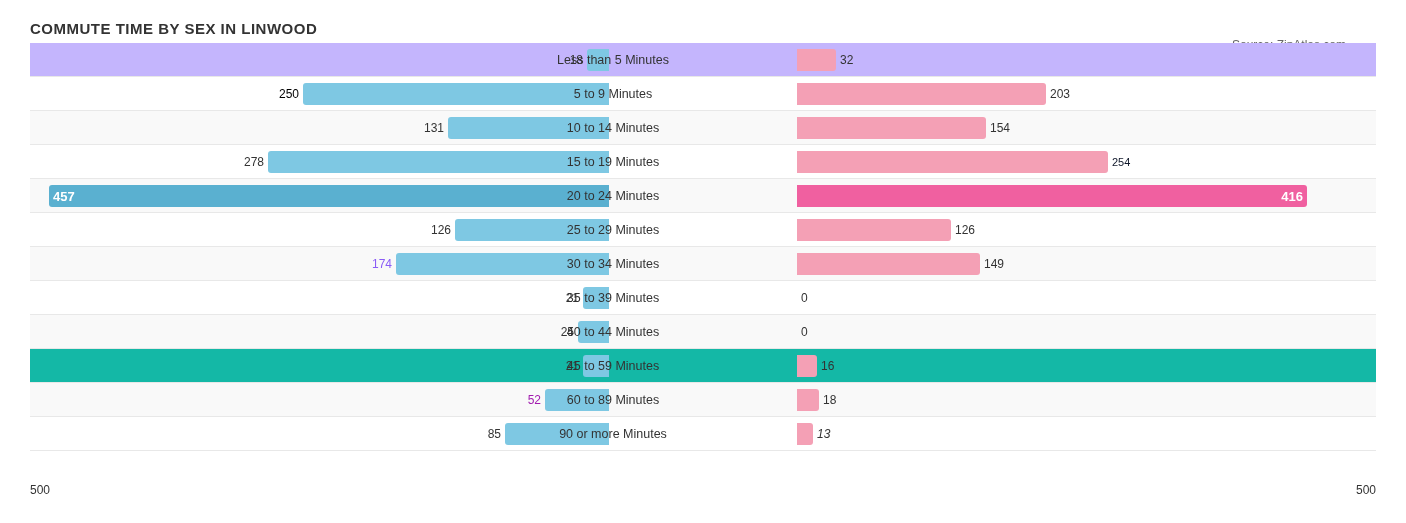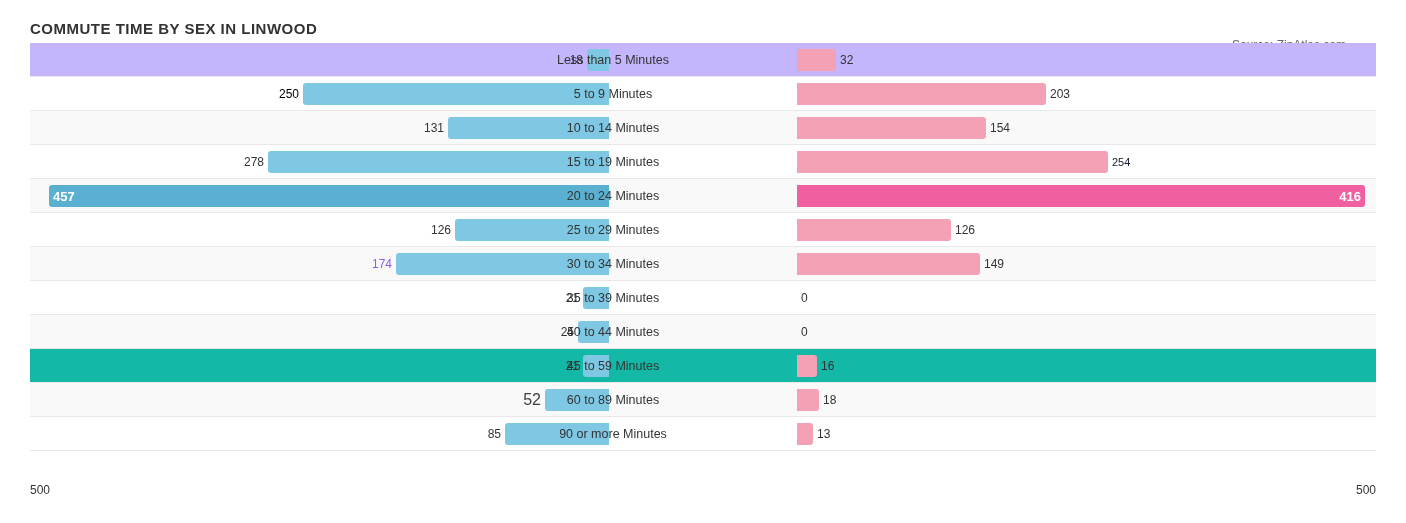"416" div.bar-female { width: 568px -> 510px }
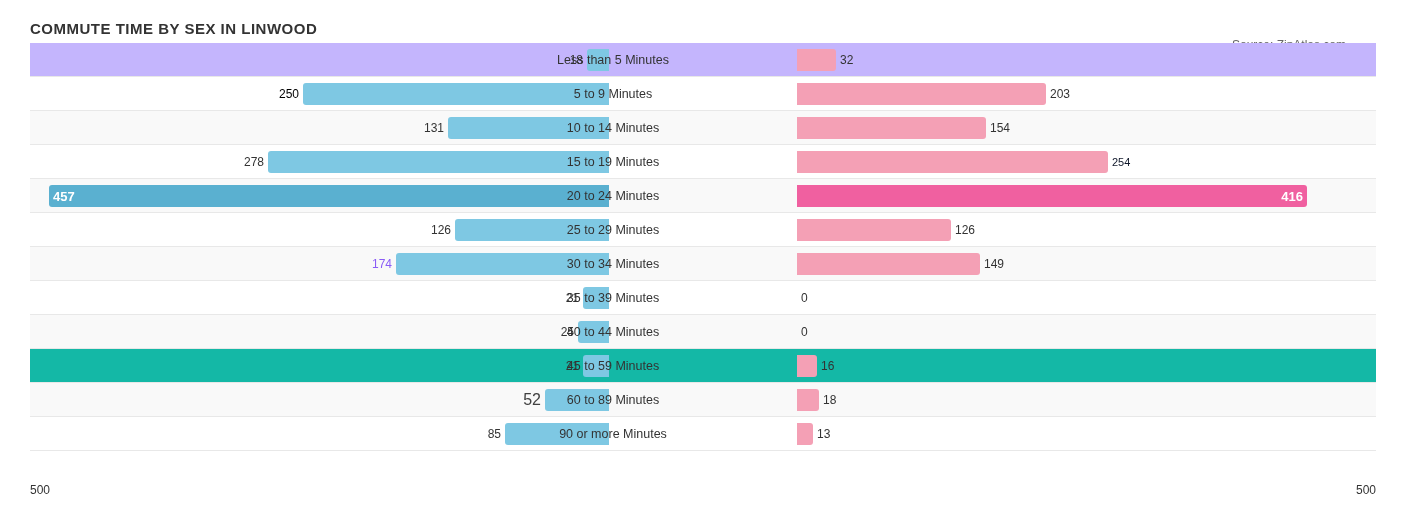"52" span { color: #404040 -> #a21caf; font-size: 16px -> 12px }
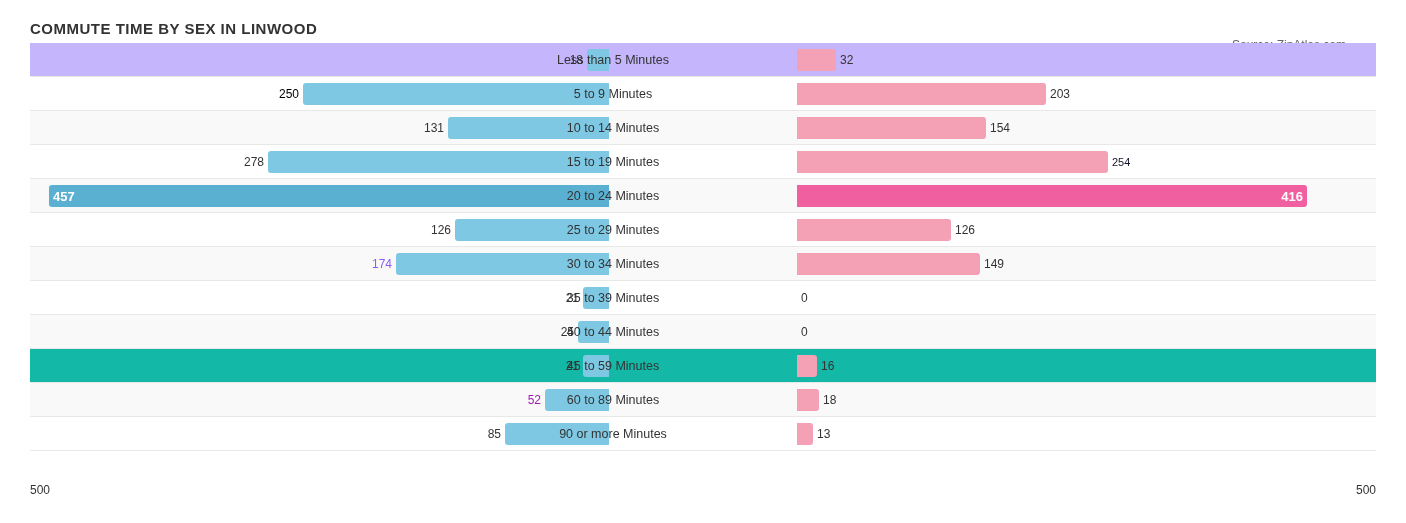"13" span { font-style: none -> italic }
